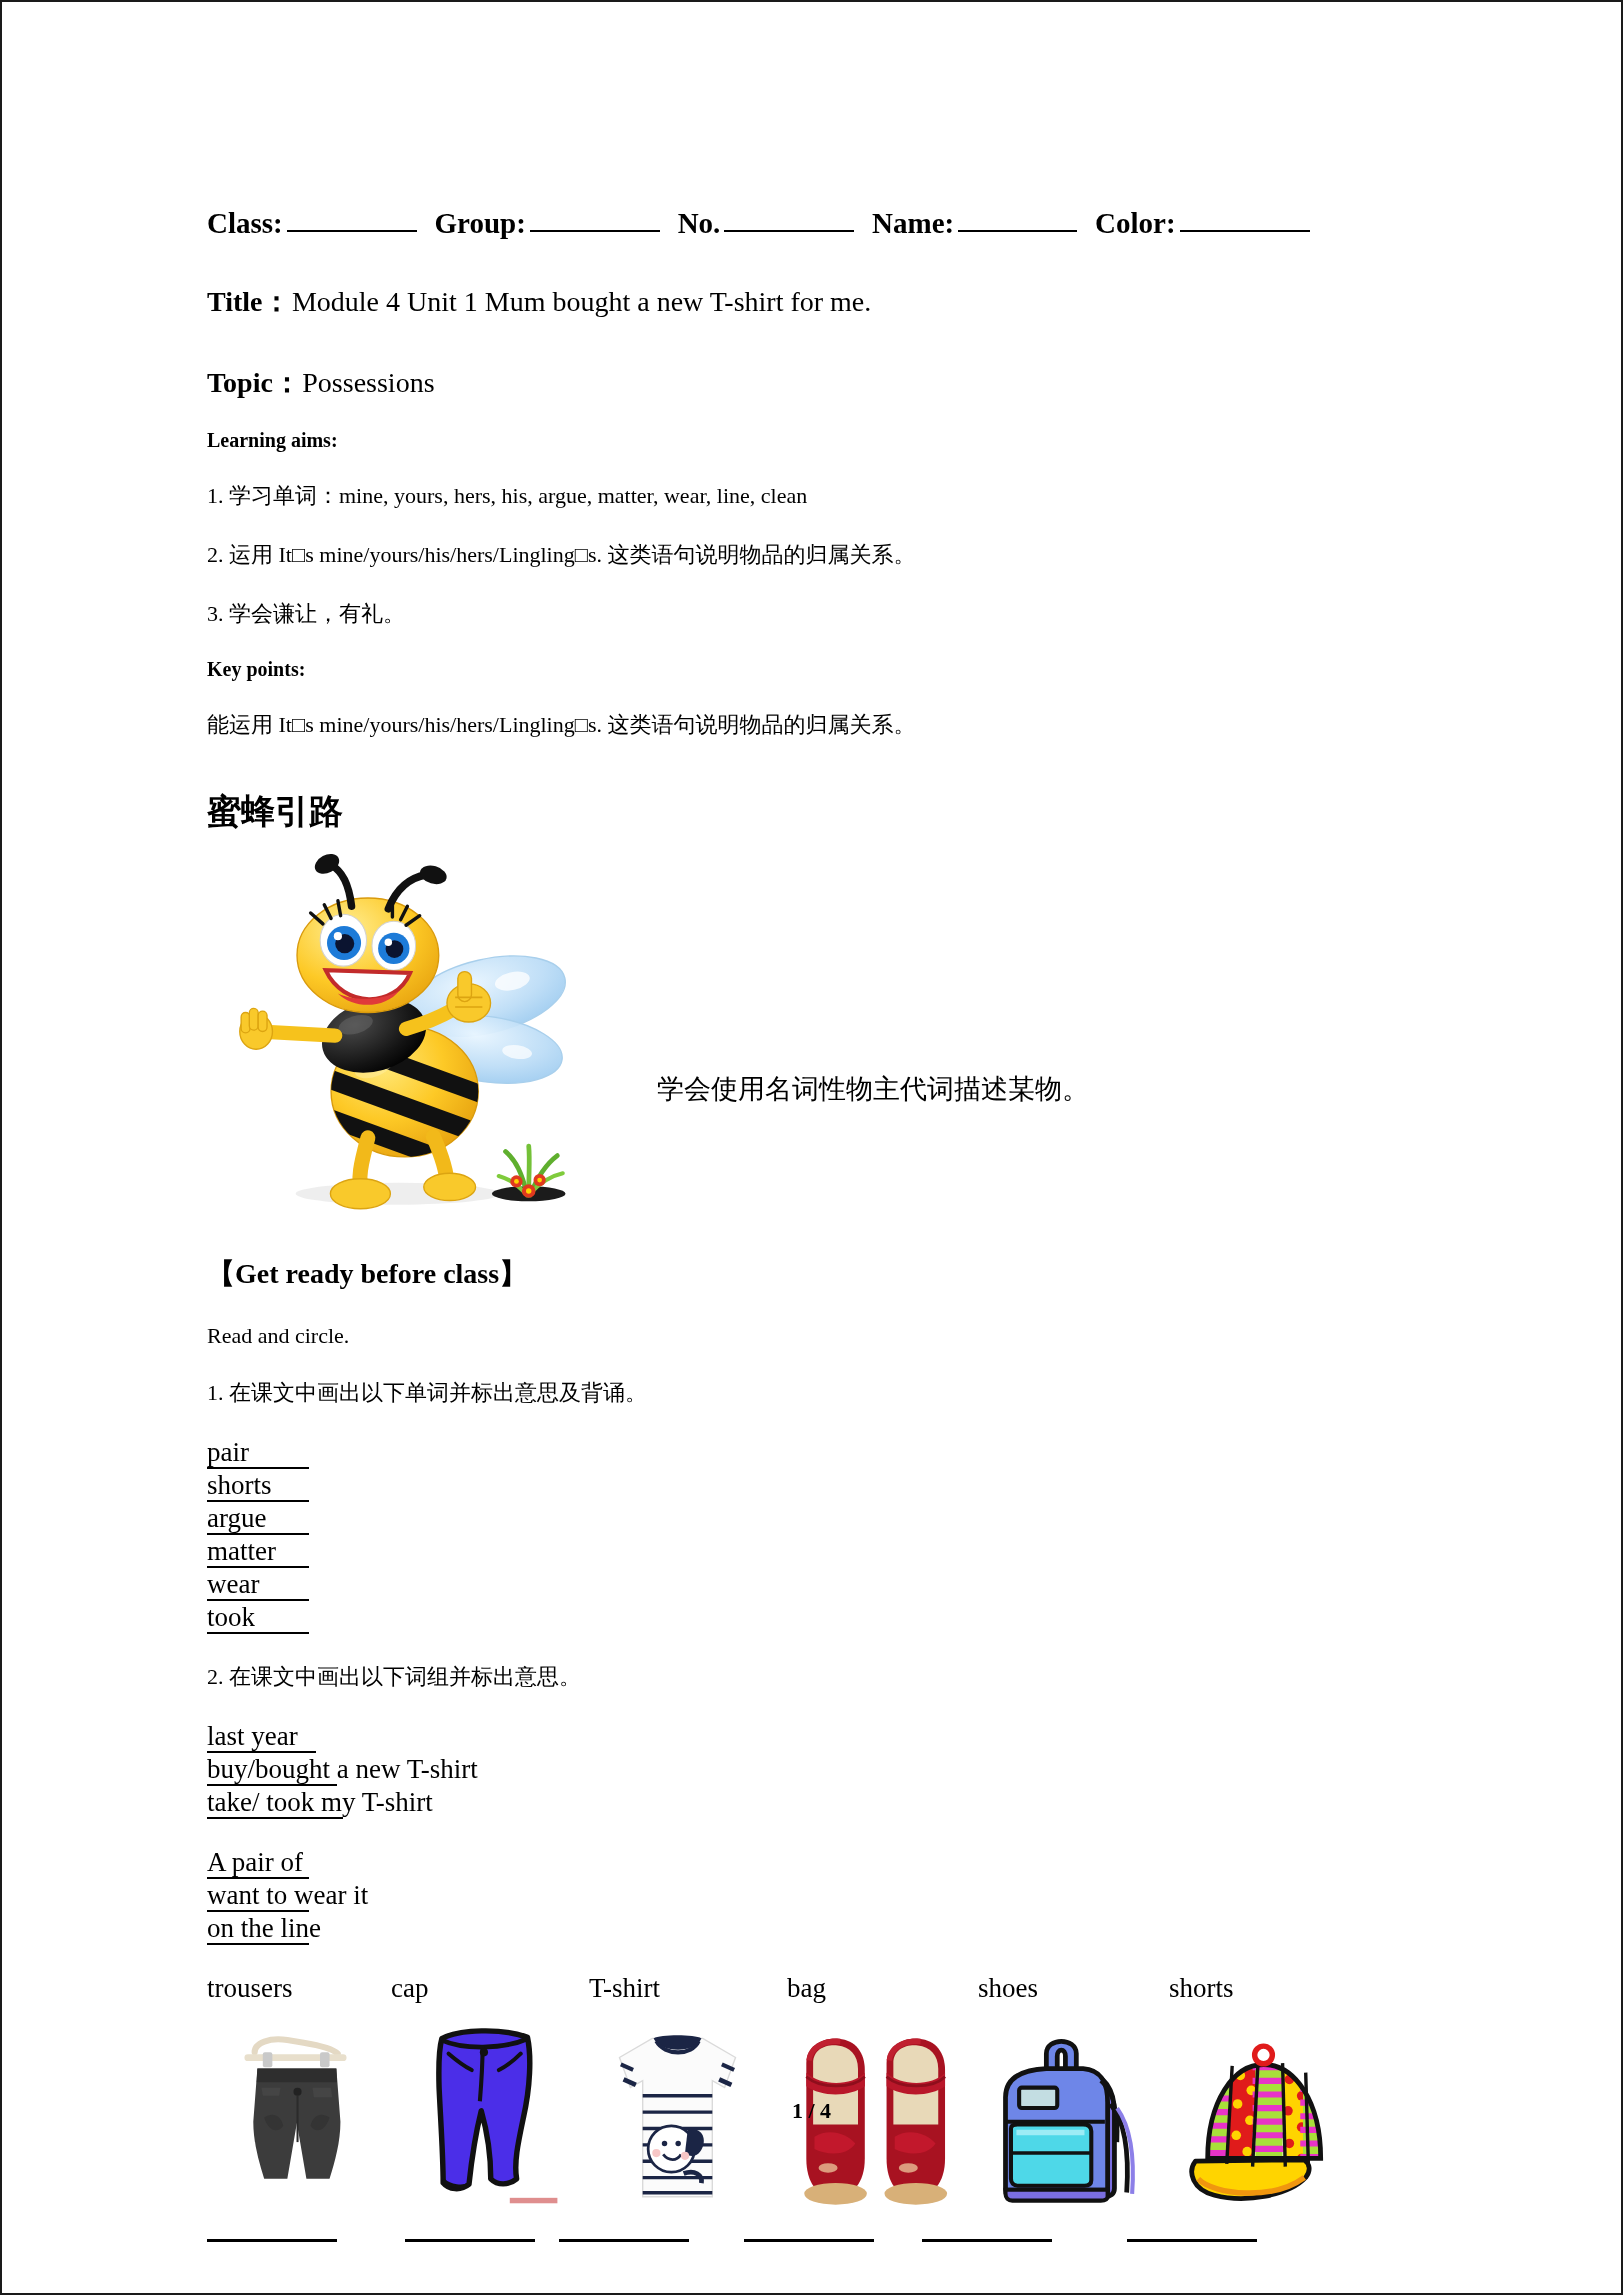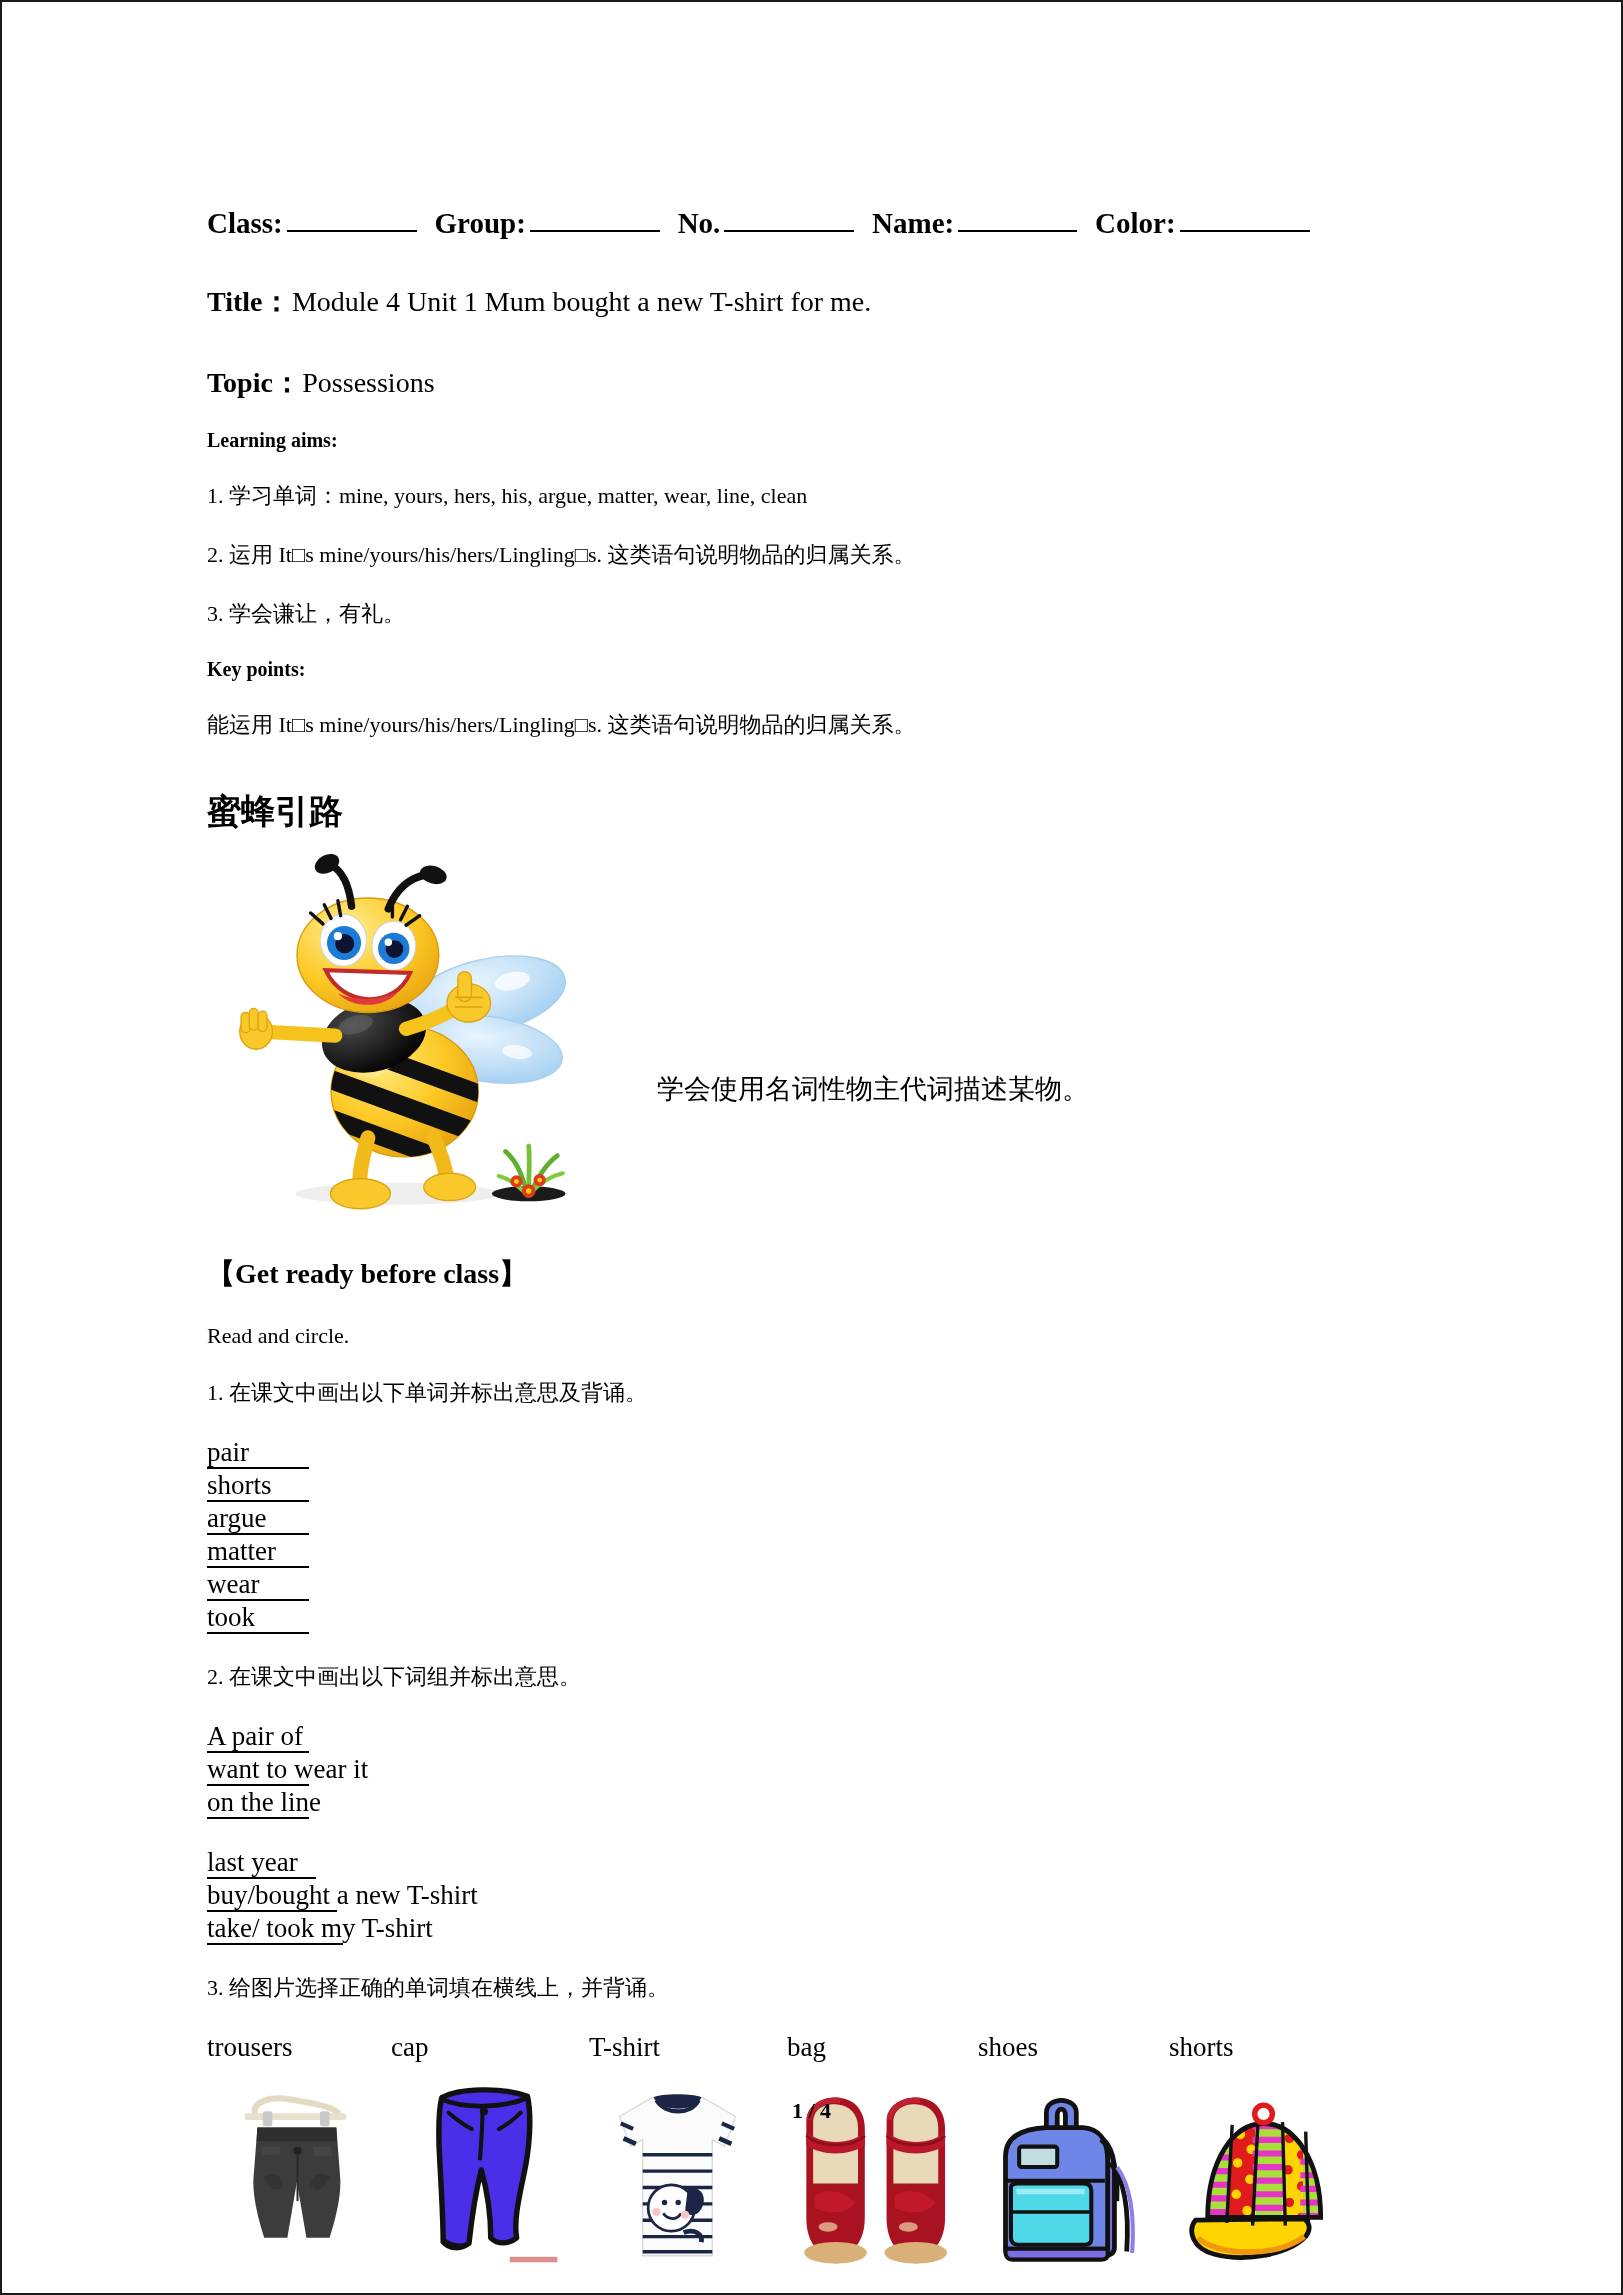"A pair of" div.wordline { order: before "last year" -> after "last year" }
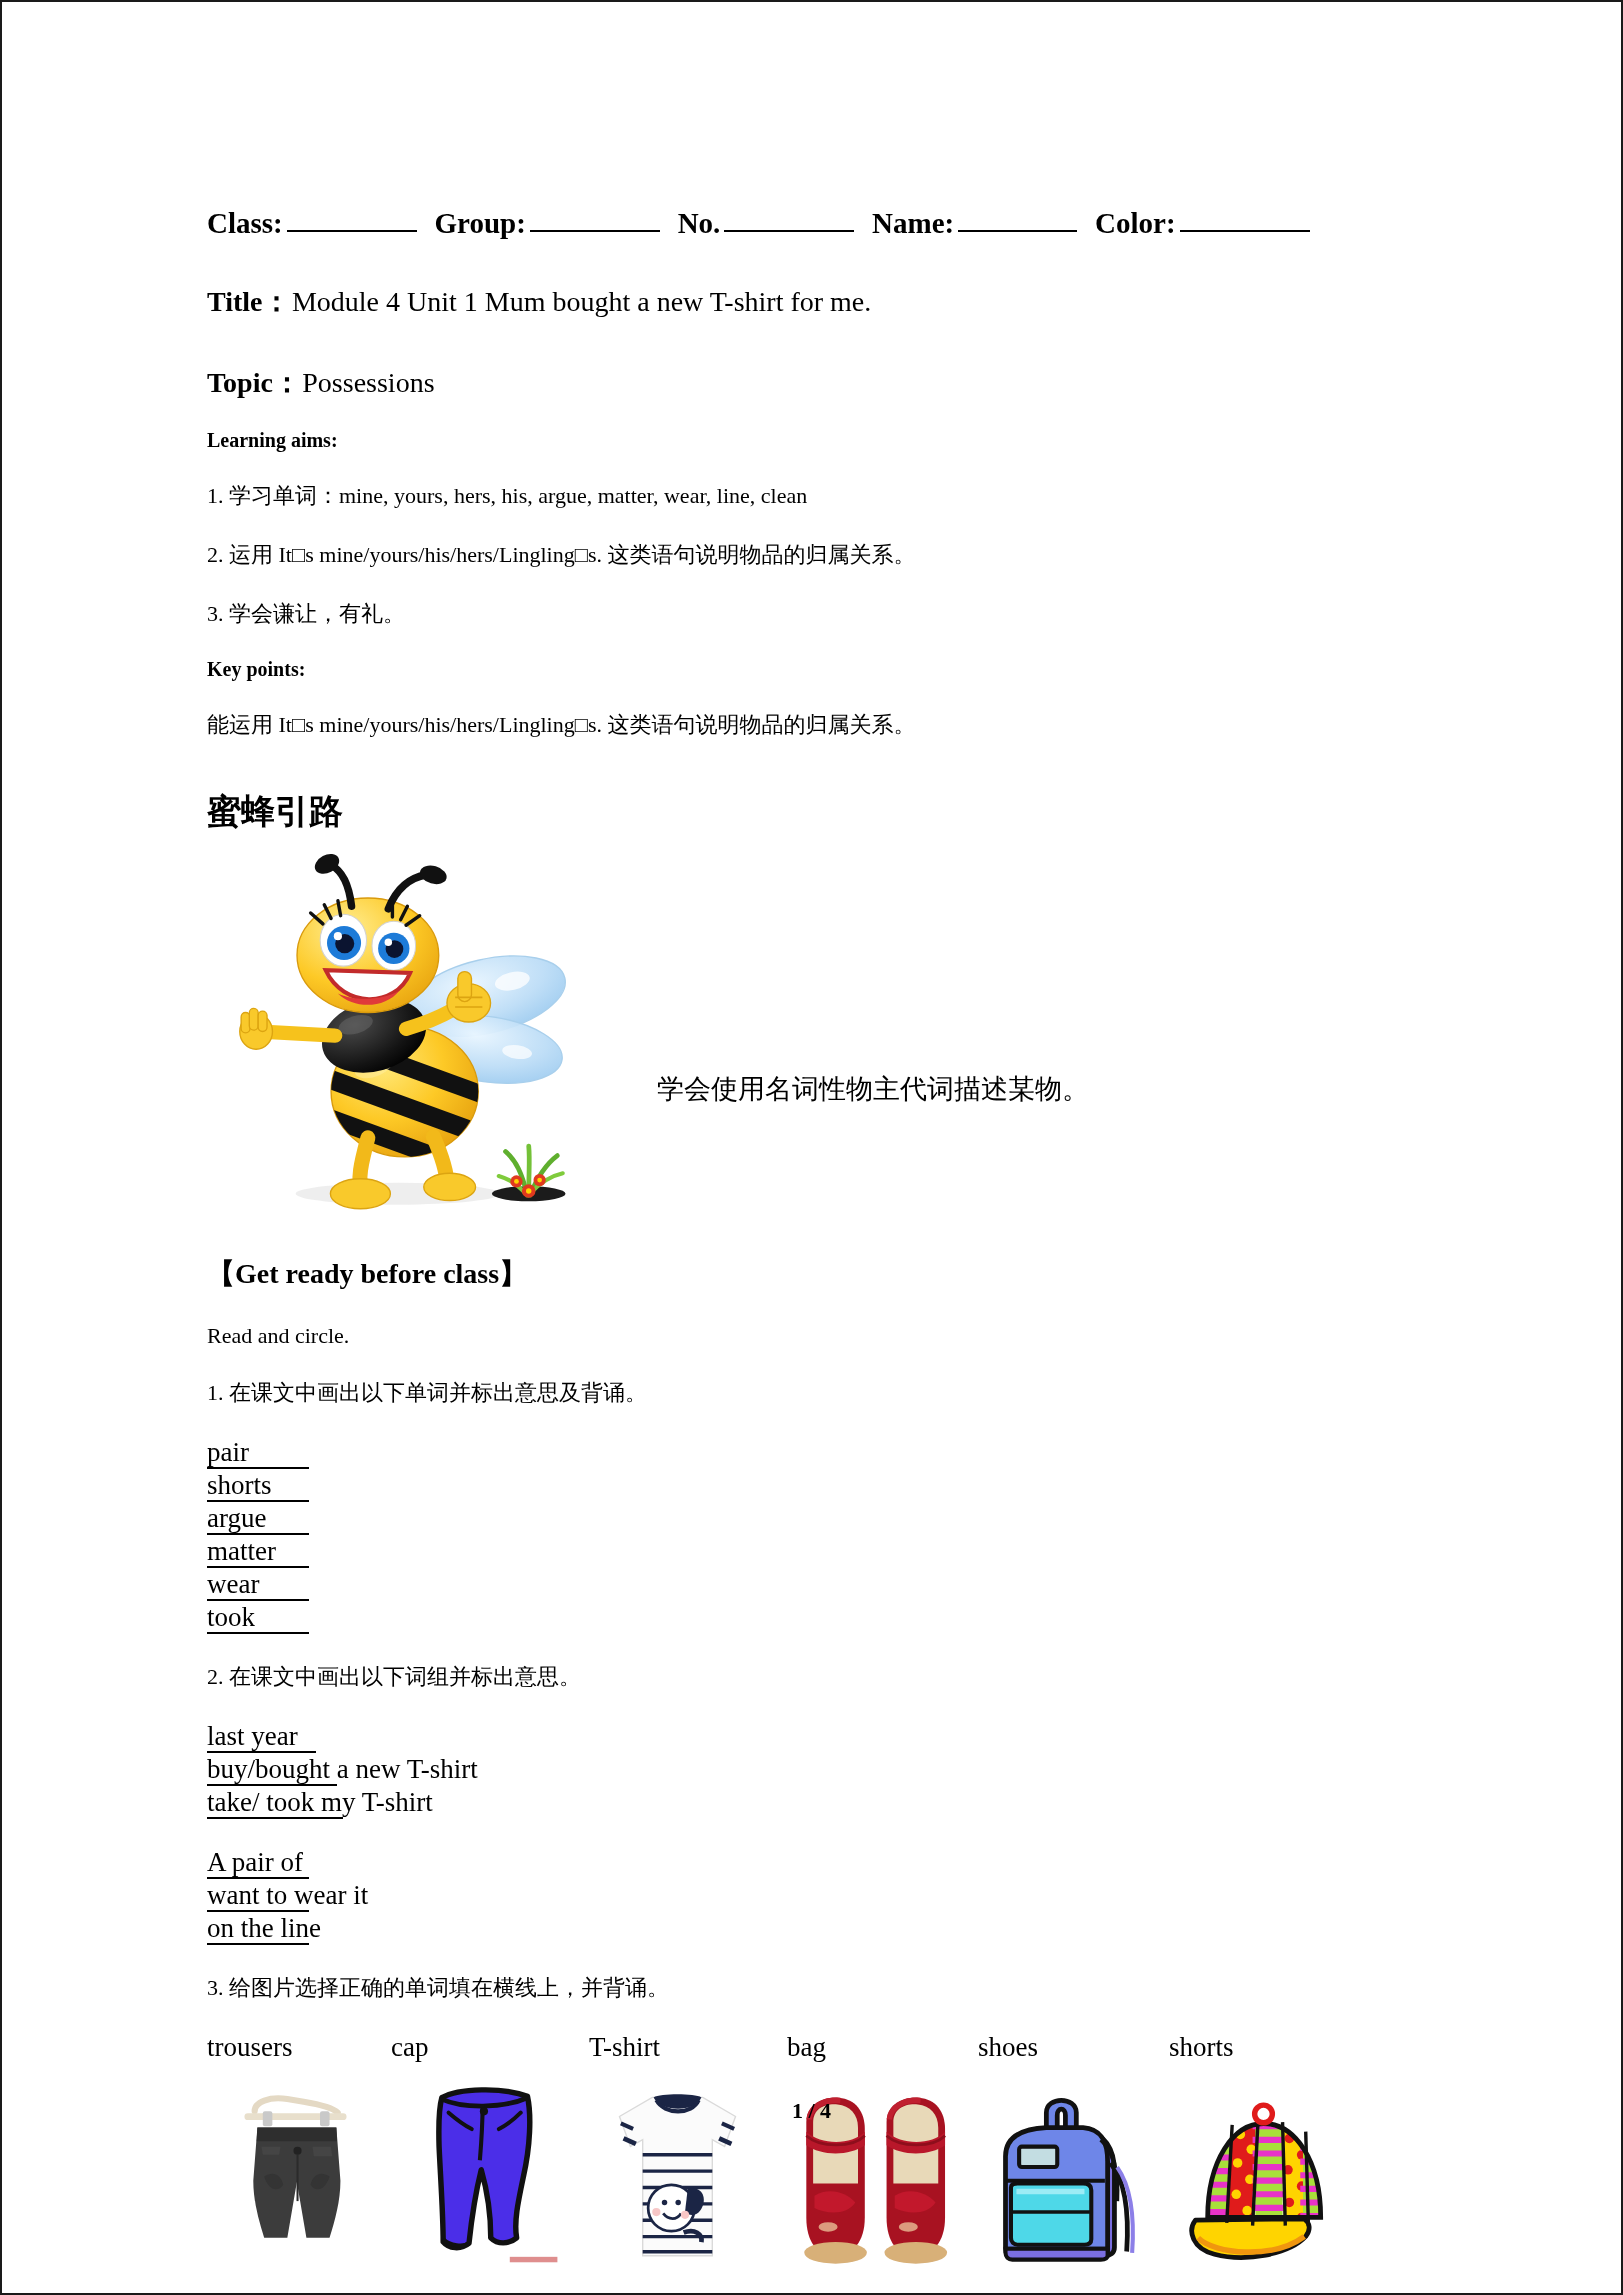"3. 给图片选择正确的单词填在横线上，并背诵。" div.aim { html: <div>3. 给图片选择正确的单词填在横线上，并背诵。</div> -> none }
